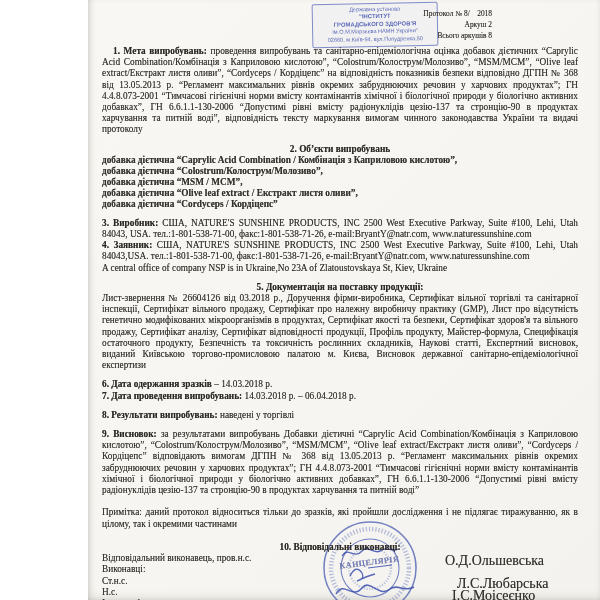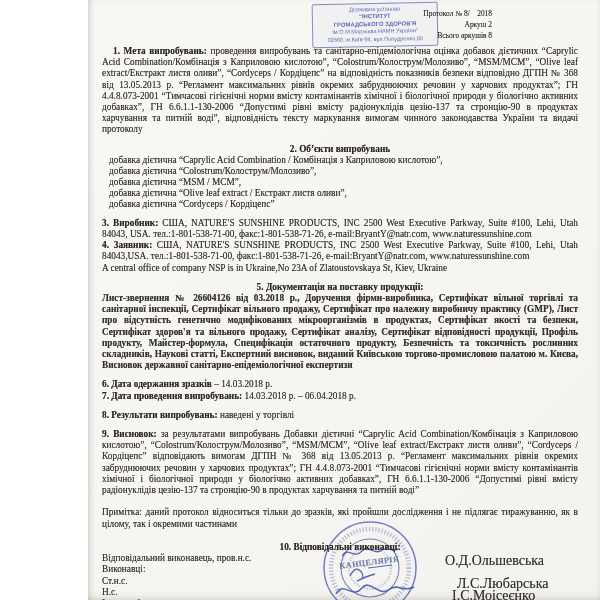"добавка дієтична “Caprylic Acid" .obj-line { font-weight: normal -> bold; margin-left: 7px -> none }
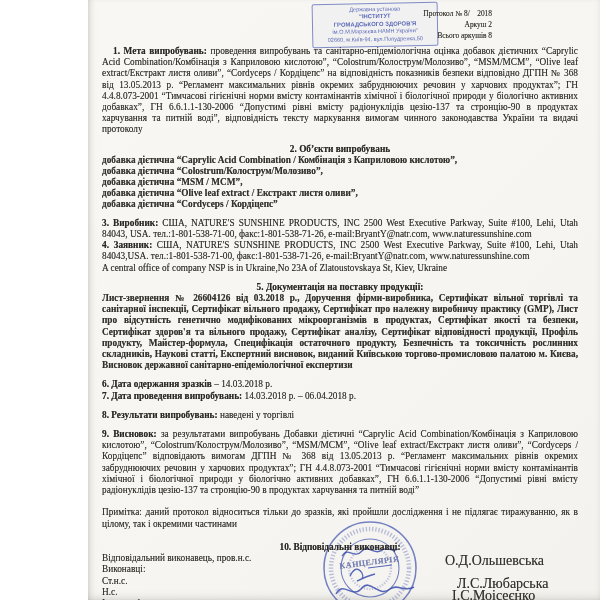"Лист-звернення № 26604126 від 03.2018" .bold-block { font-weight: bold -> normal }
